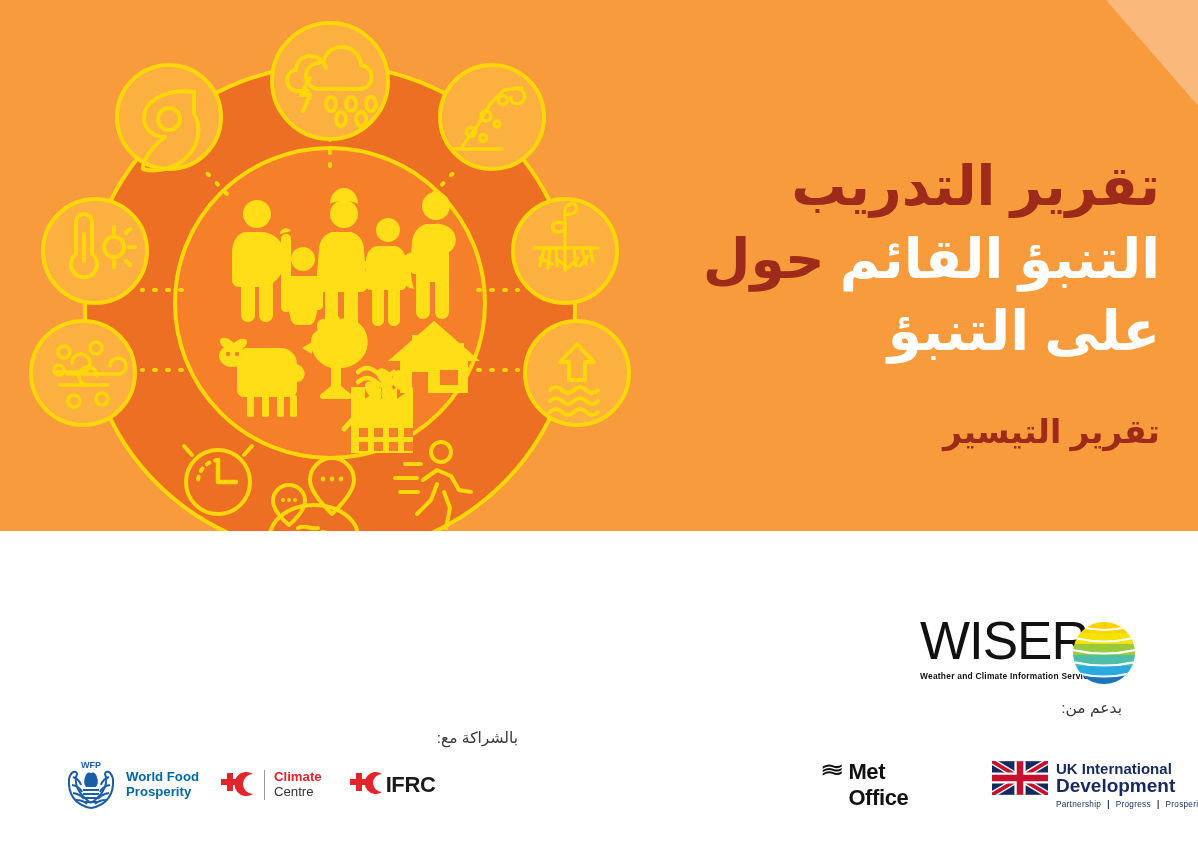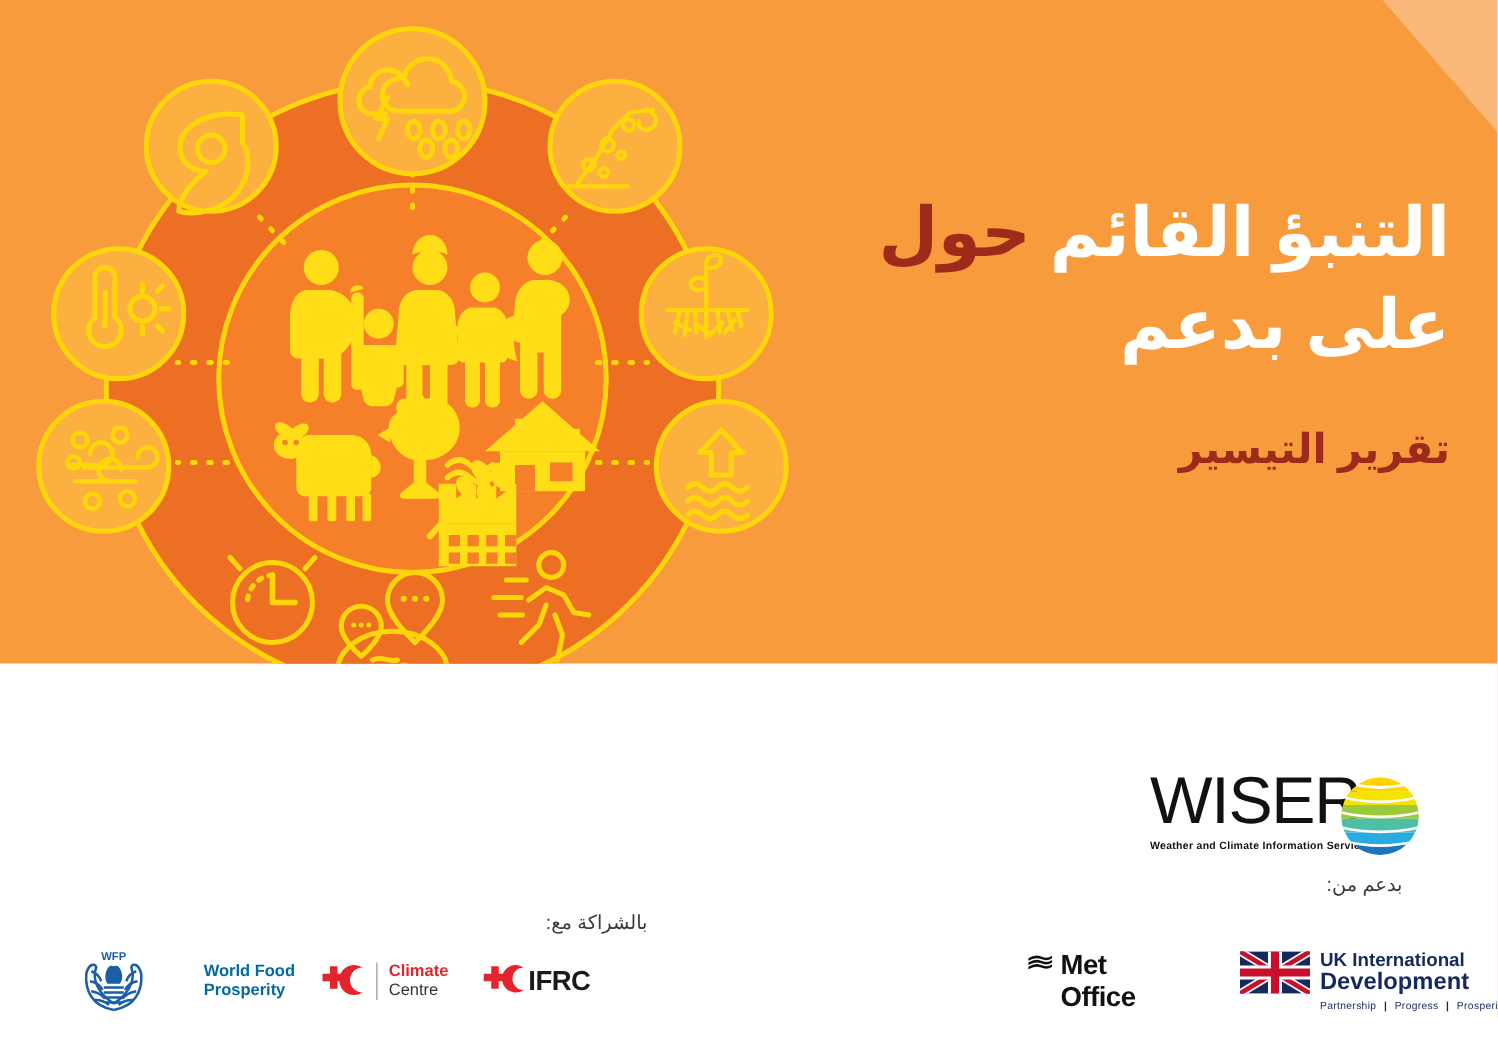"تقرير التدريب" div.title-line { html: none -> <div>تقرير التدريب</div> }
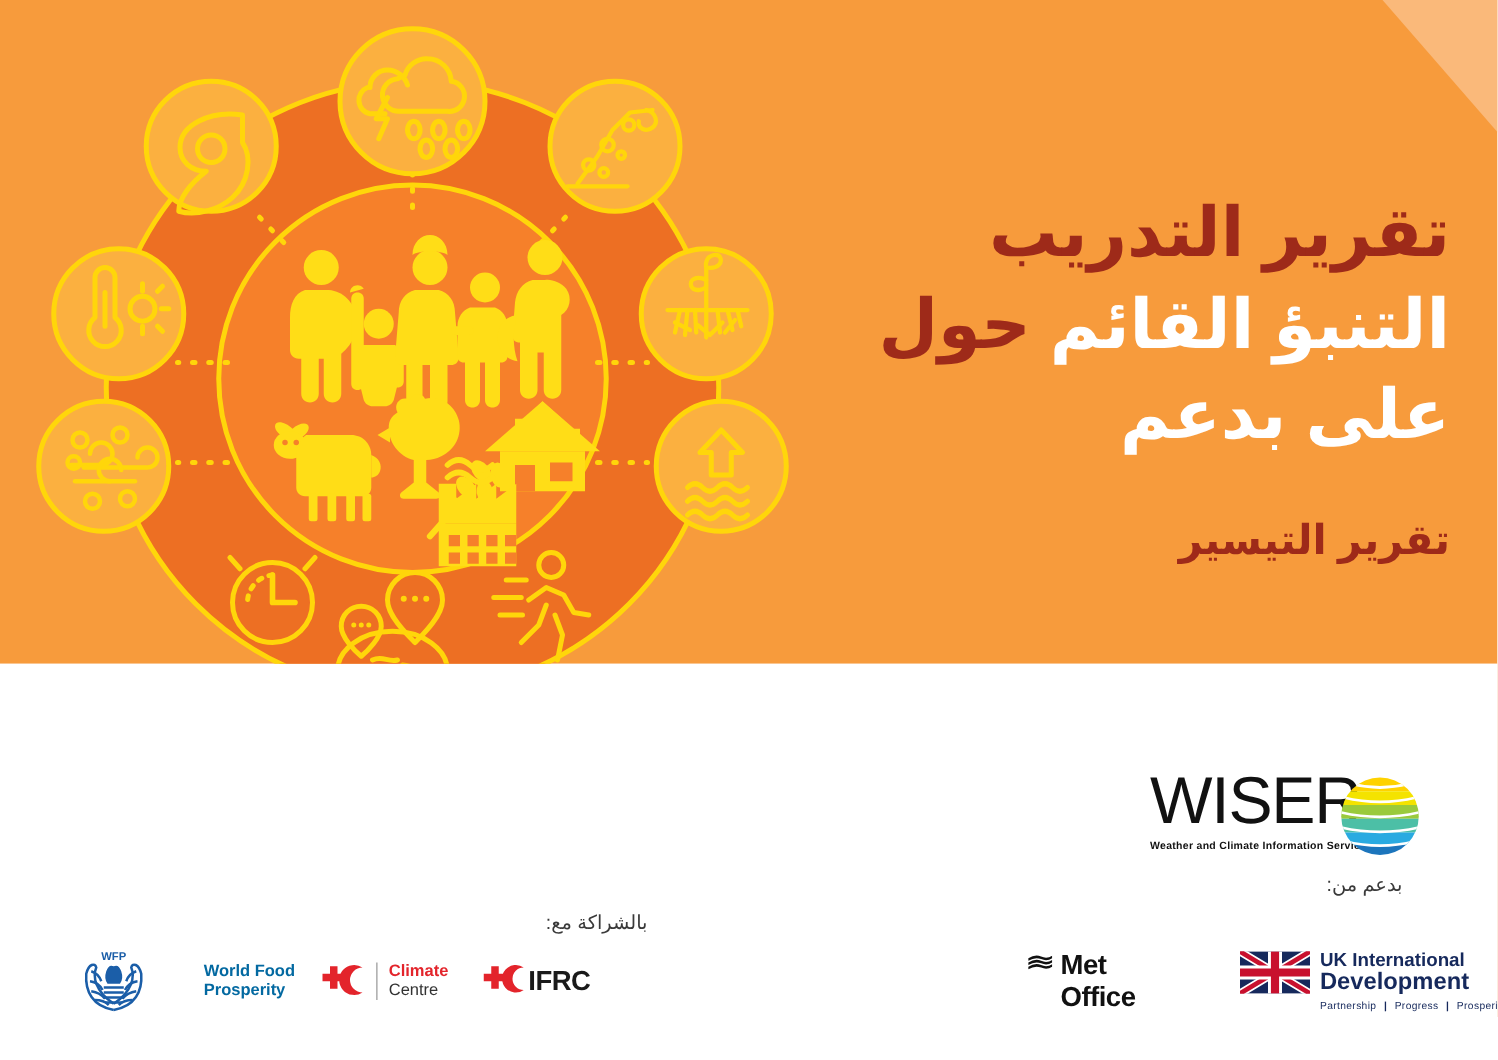"على بدعم" div.title-line { text: بدعم -> التنبؤ }
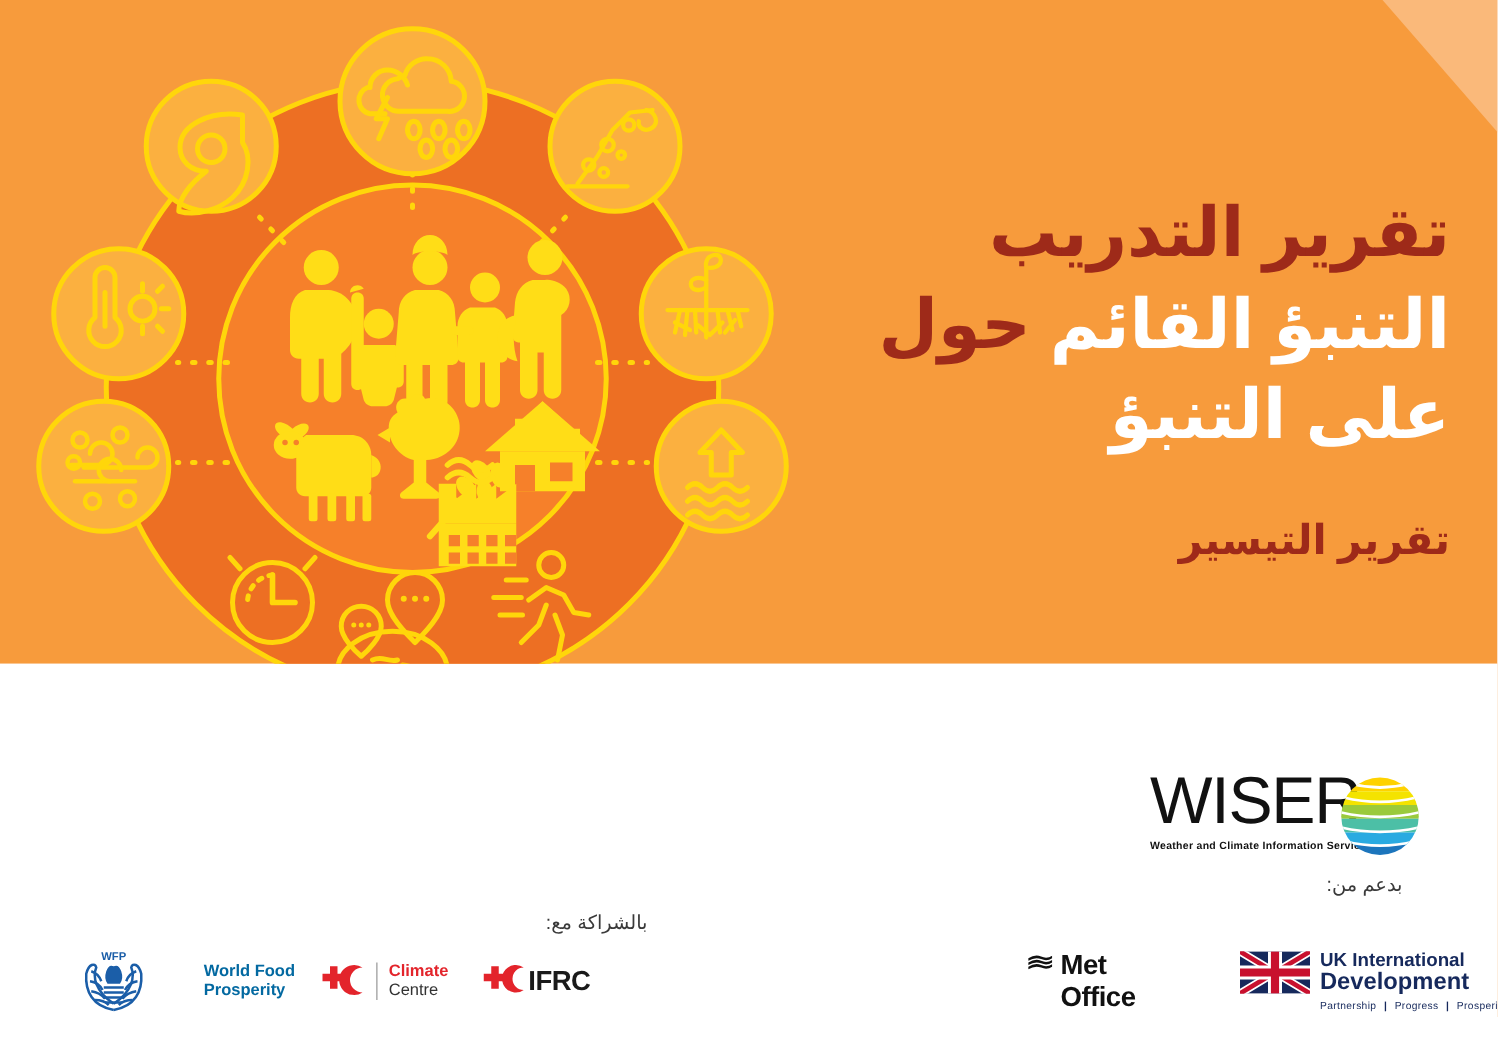"WFP" .logo-unit { gap: 37px -> none }
